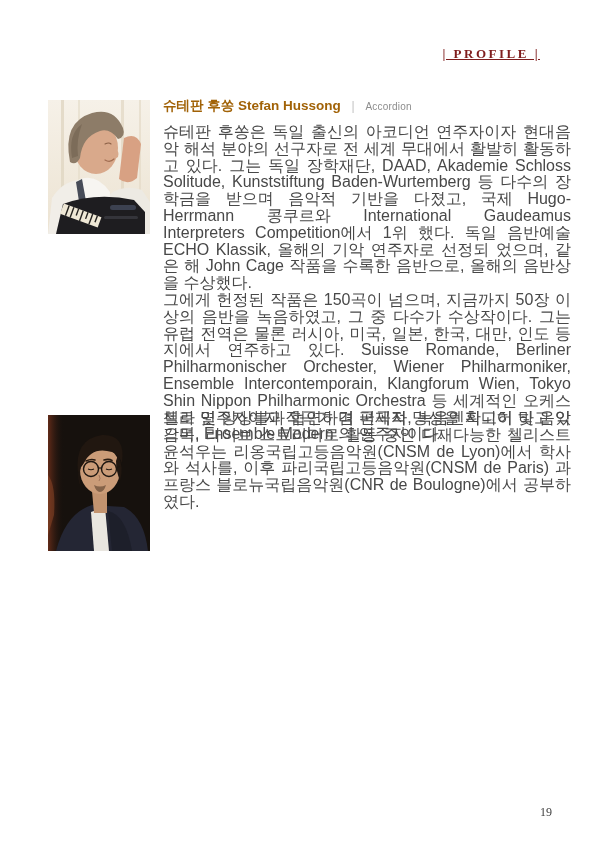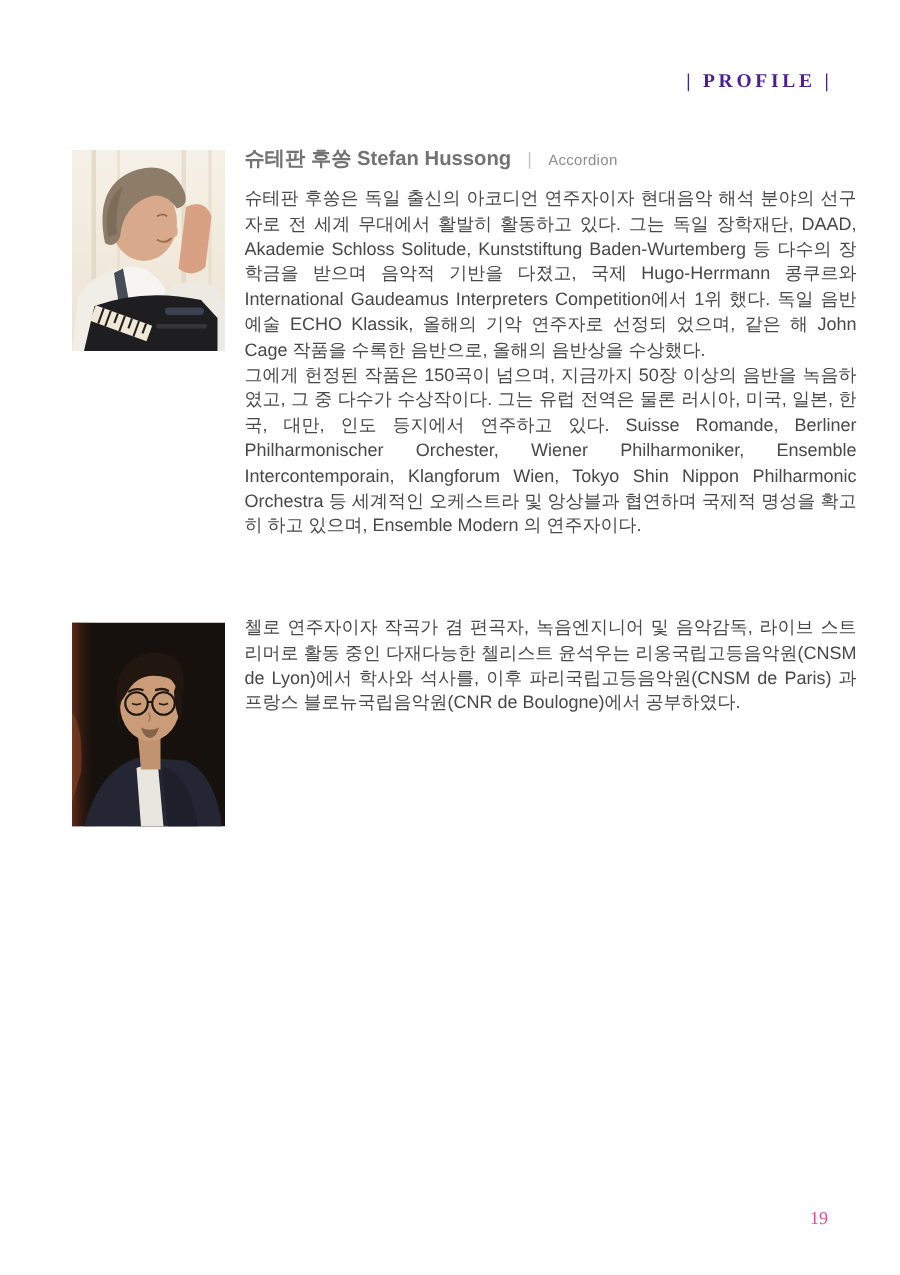"| PROFILE |" .profile-tag { color: #4c1d95 -> #7f1d1d; right: 45px -> 60px; text-decoration: none -> underline }
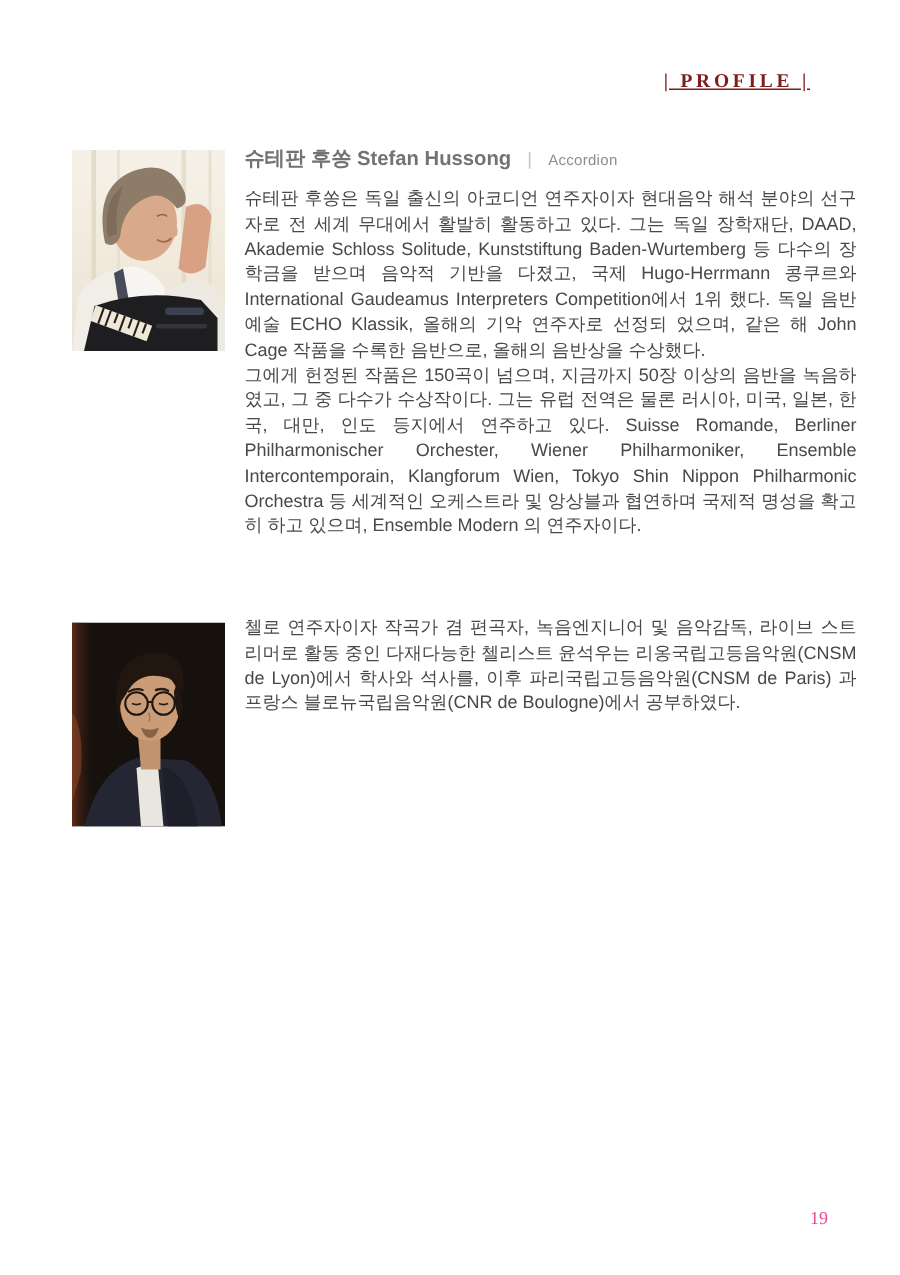"슈테판 후쏭 Stefan Hussong" .p-name { color: #737373 -> #a16207 }
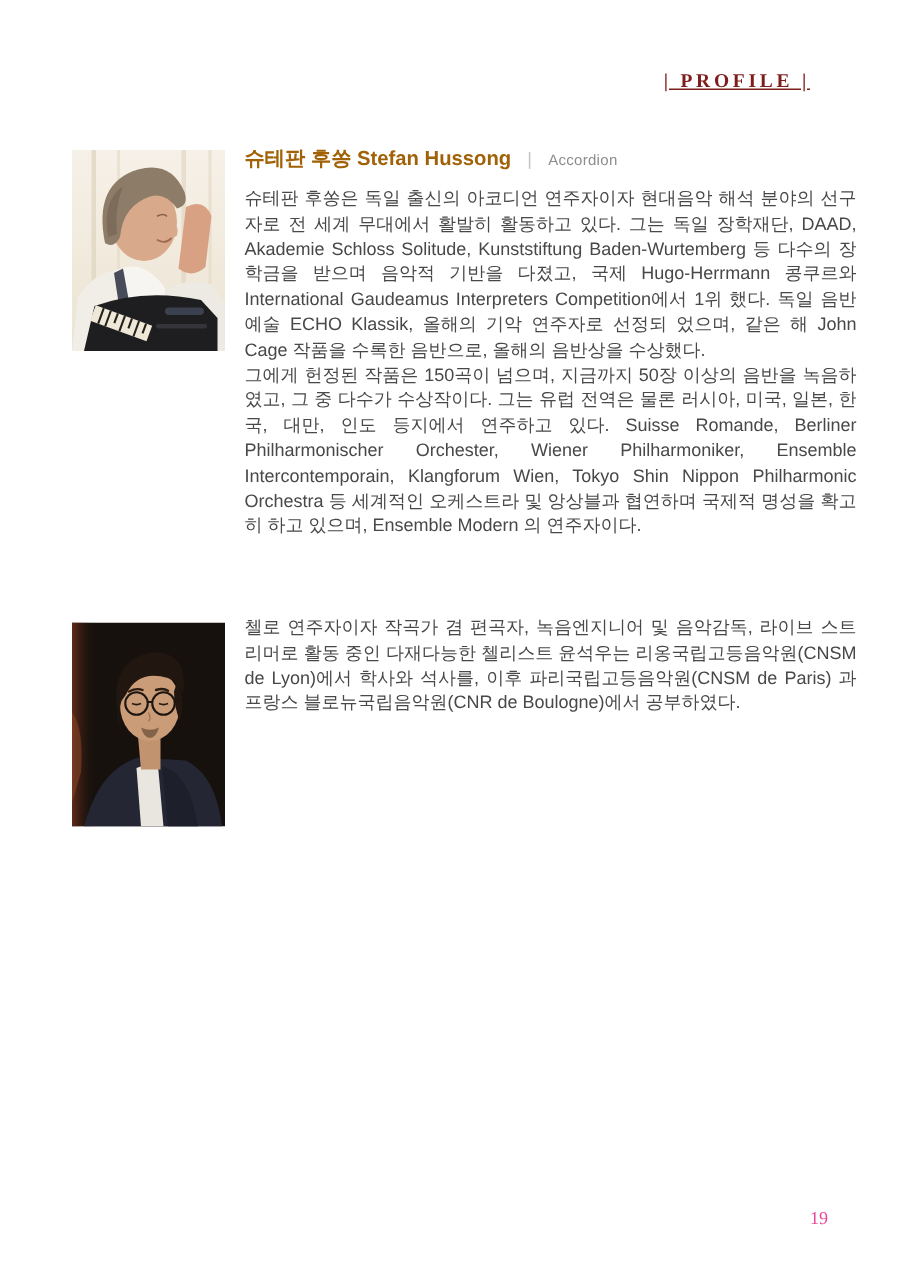"슈테판 후쏭은 독일 출신의 아코디언" .p-body p { font-size: 12px -> 16px }
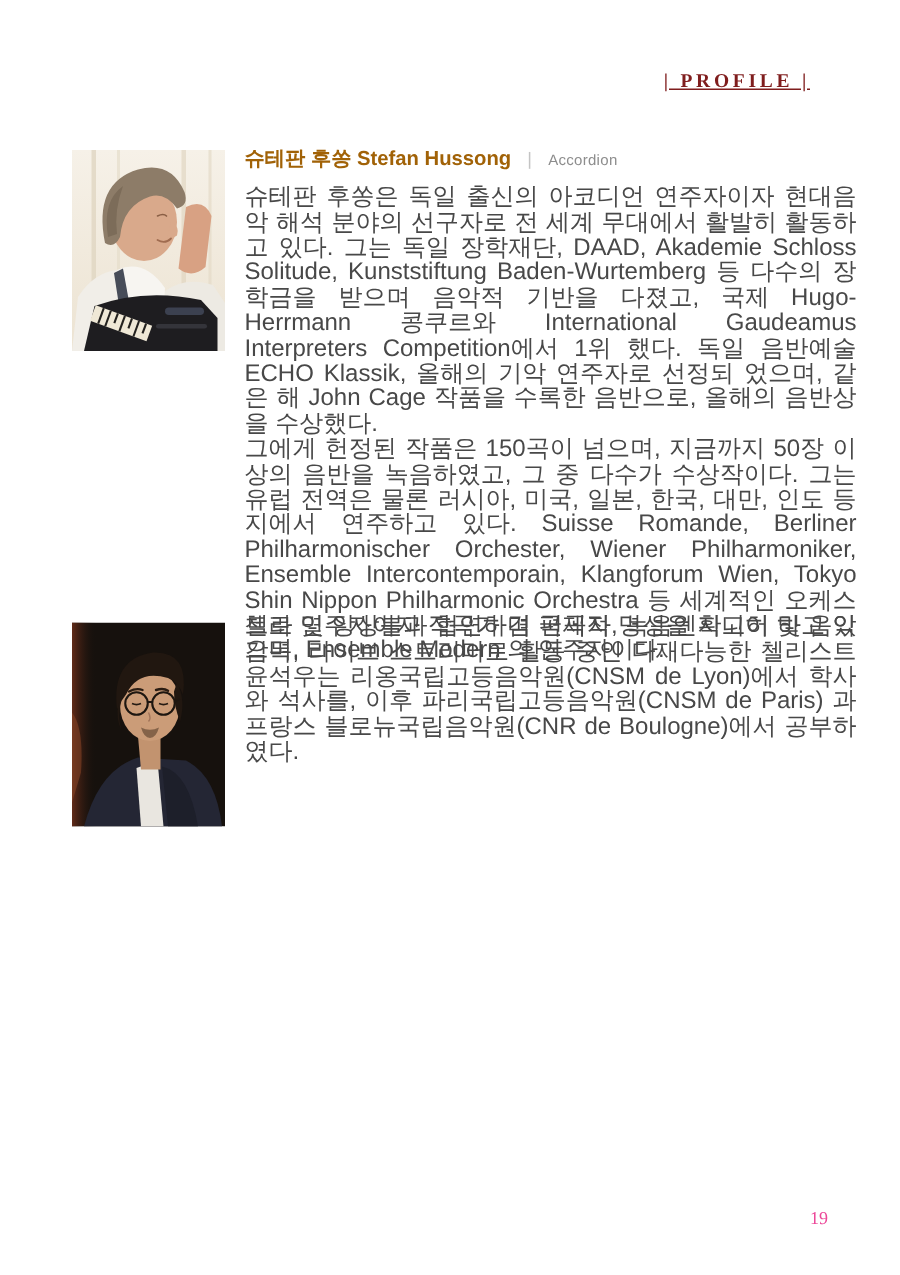"19" .page-num { color: #ec4899 -> #404040 }
